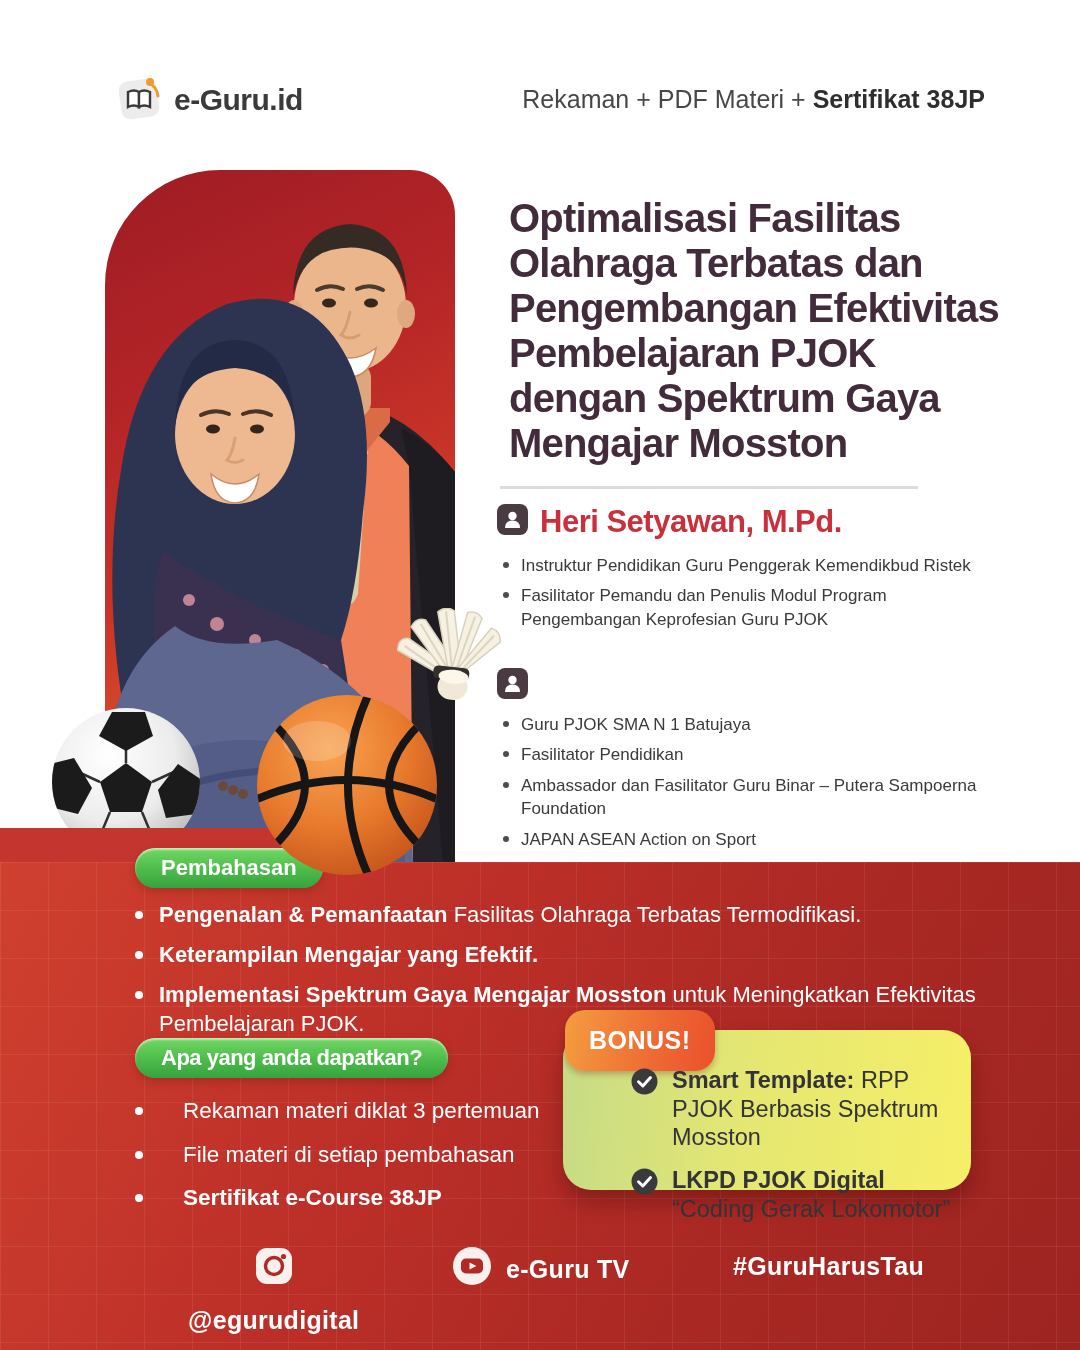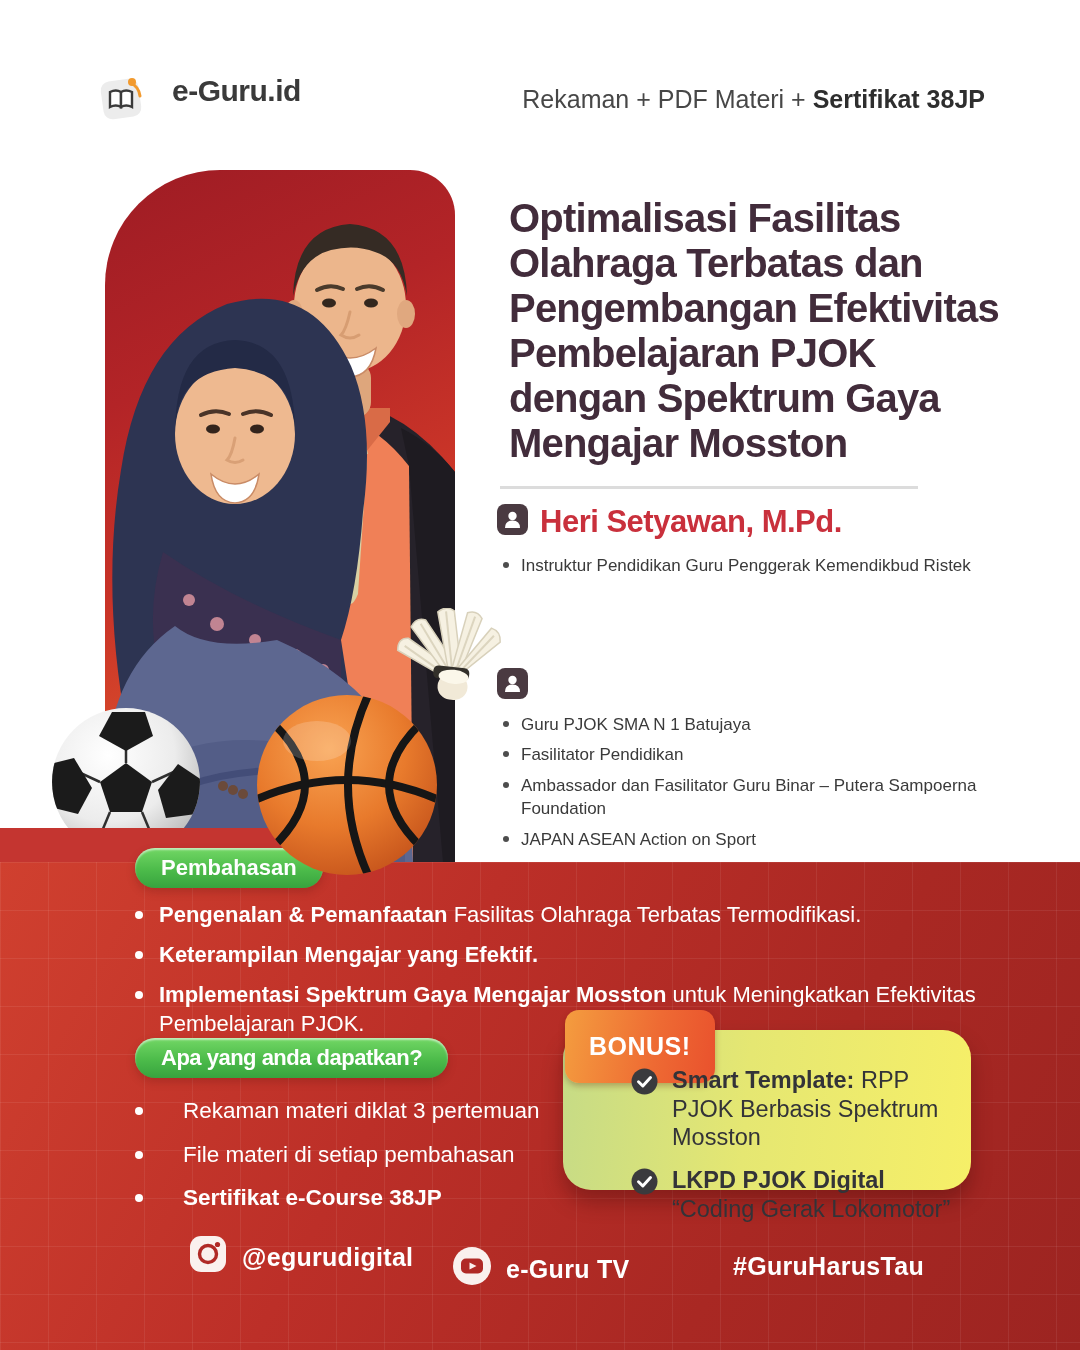"e-Guru.id" .logo { align-items: none -> center; gap: 26px -> 10px; left: 98px -> 116px }
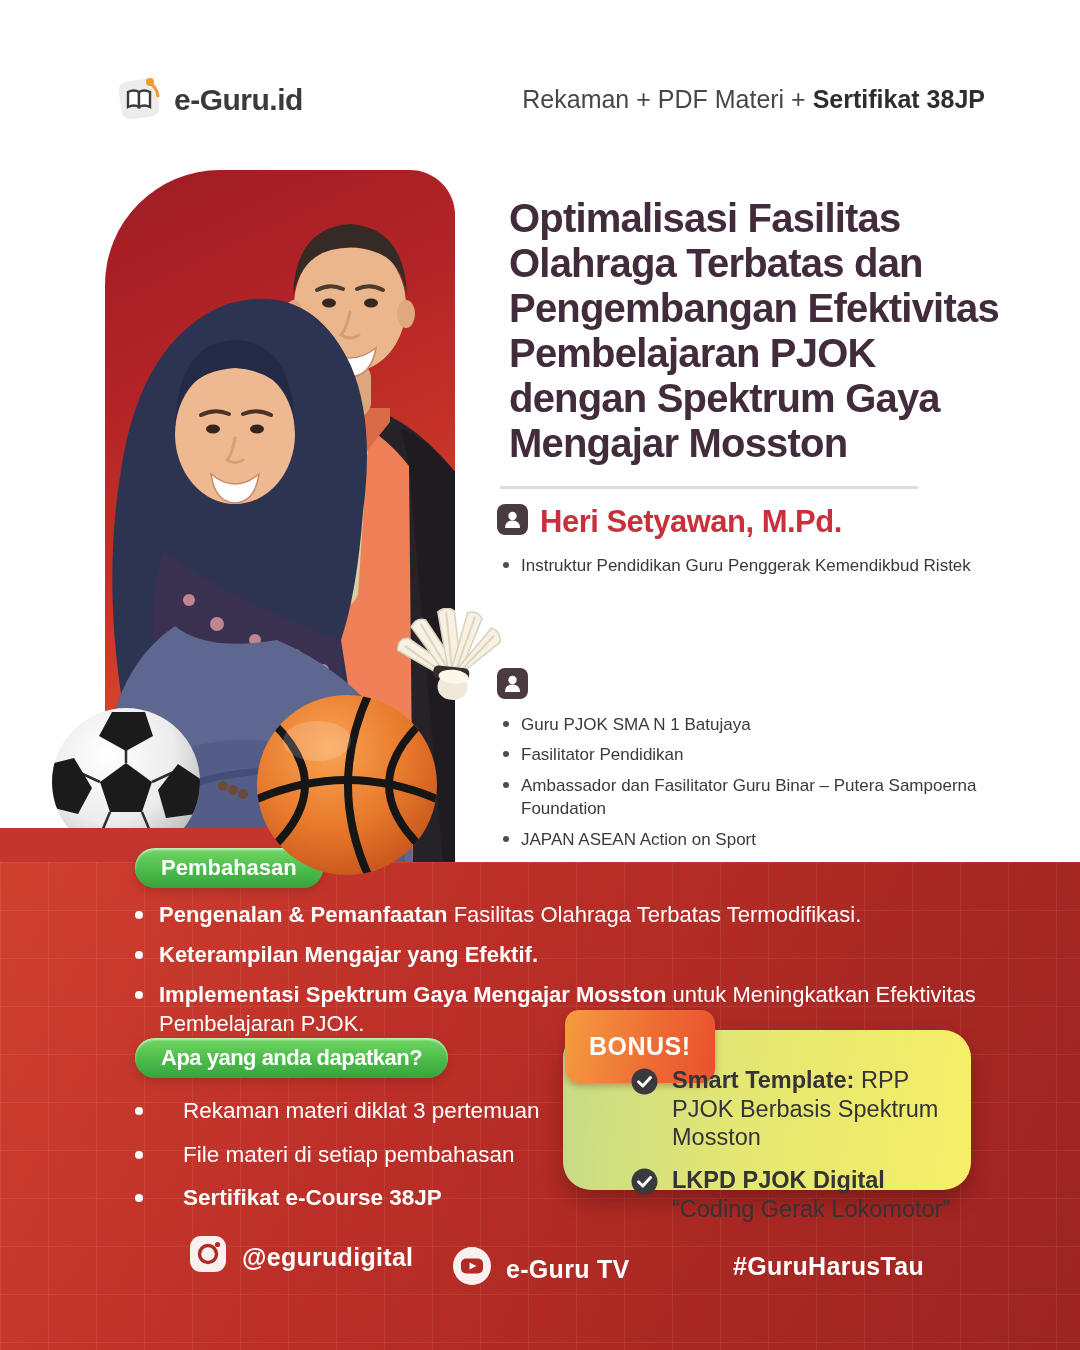"Fasilitator Pemandu dan Penulis Modul" li { html: none -> <li> <span></span> <span>Fasilitator Pemandu dan Penulis Modul Program Pengembangan Keprofesian Guru PJOK</span> </li> }
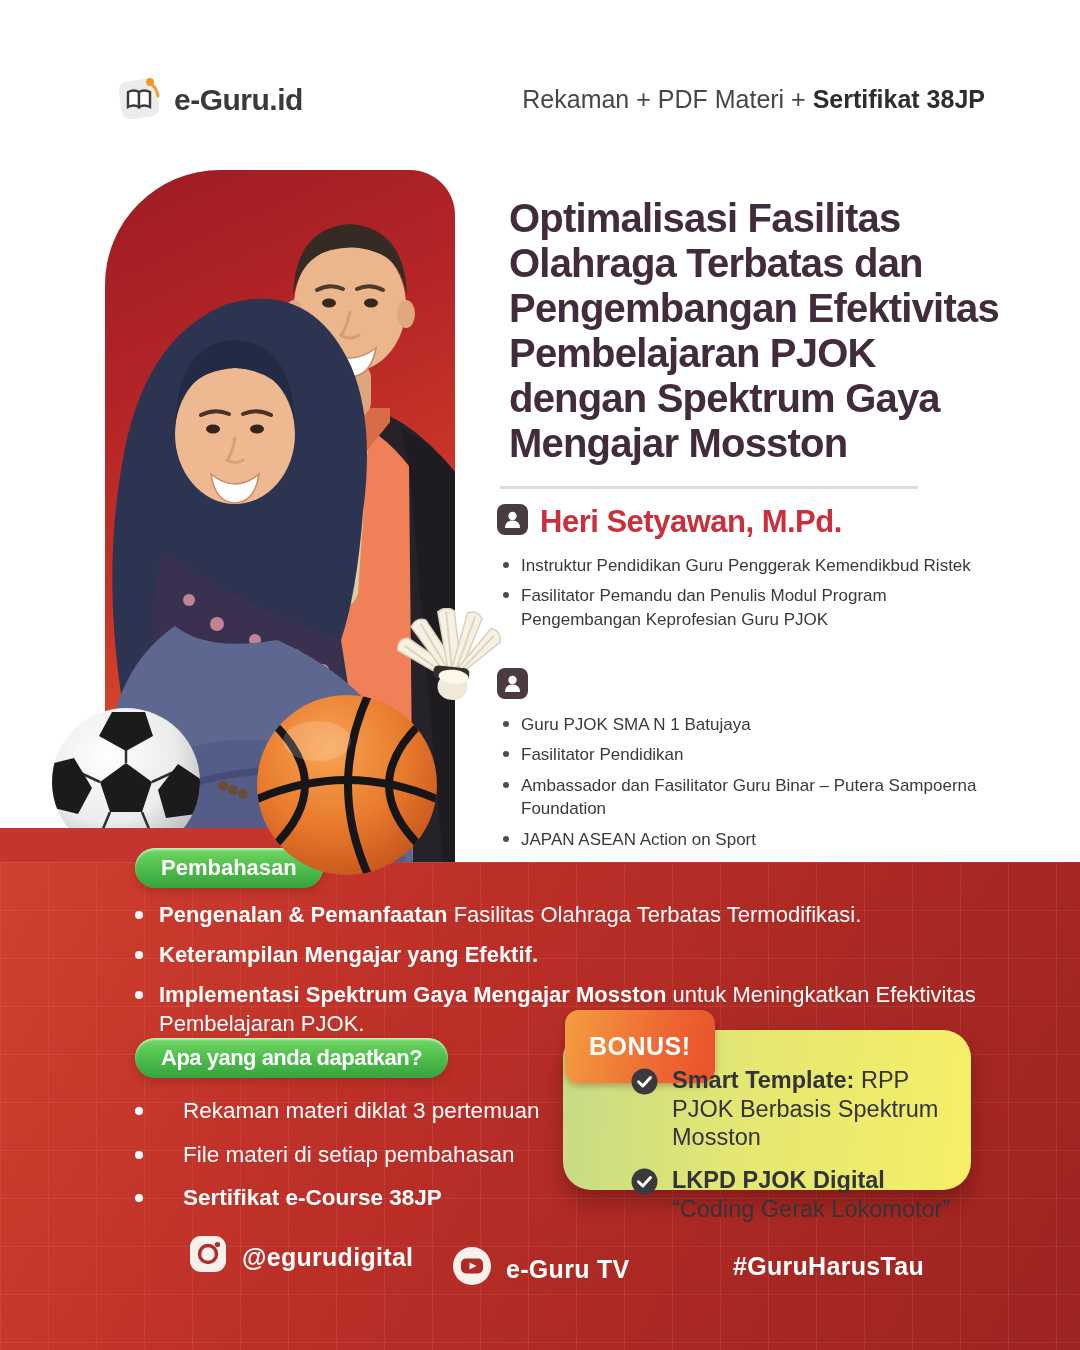"BONUS!" .bonus-badge { border-radius: 14px -> 20px; padding: 22px 24px -> 16px 24px }
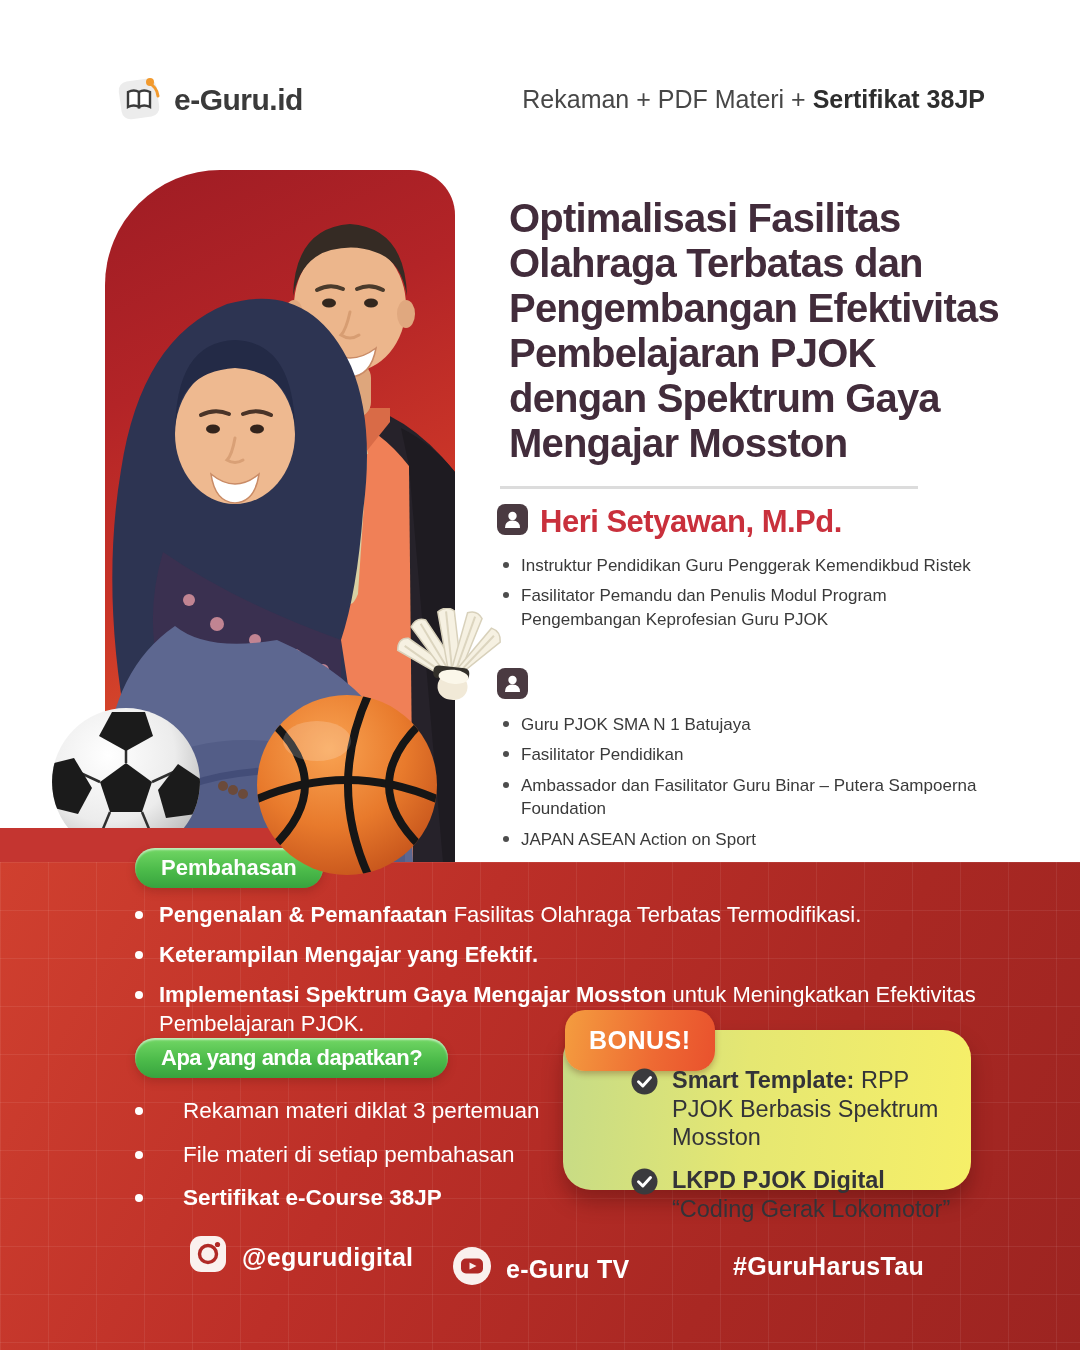"@egurudigital" .f-ig { flex-direction: none -> column; top: 372px -> 384px }
